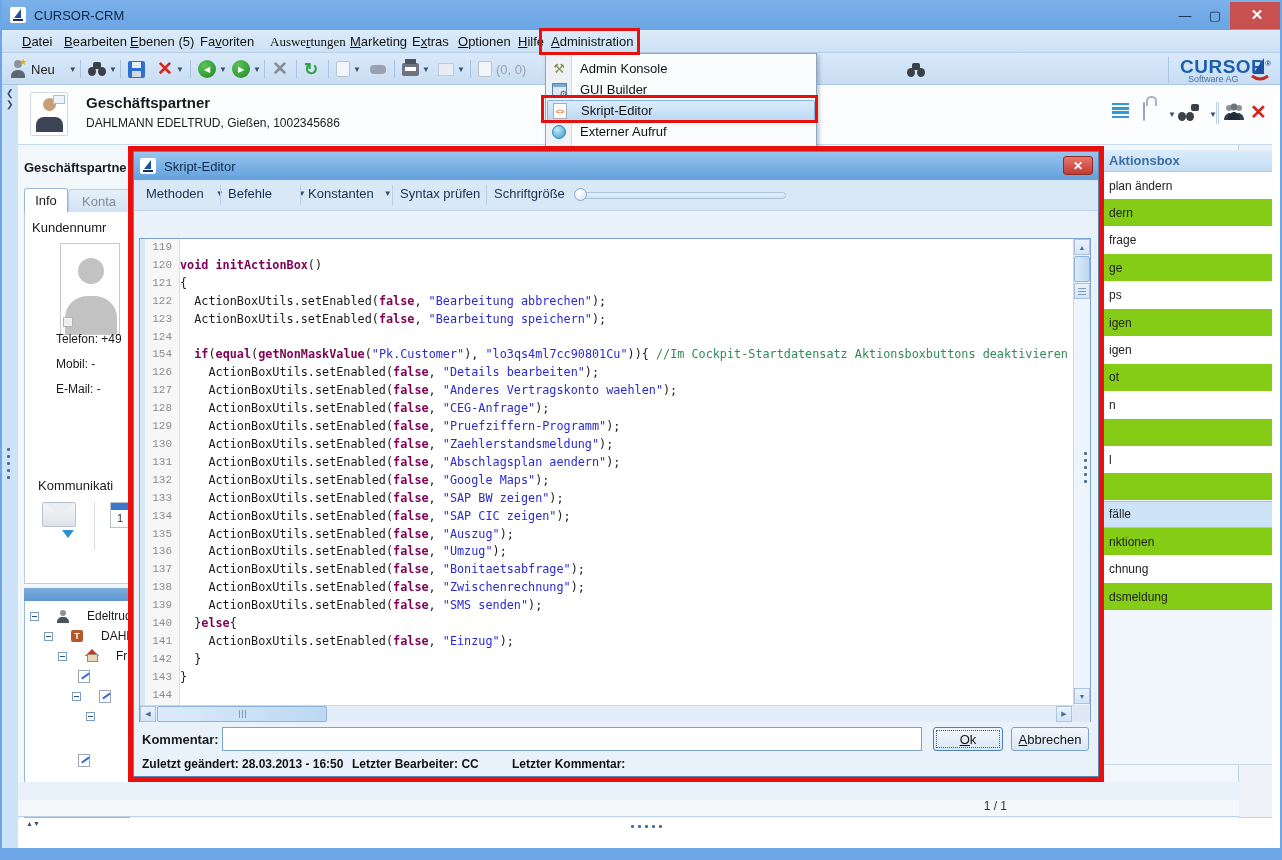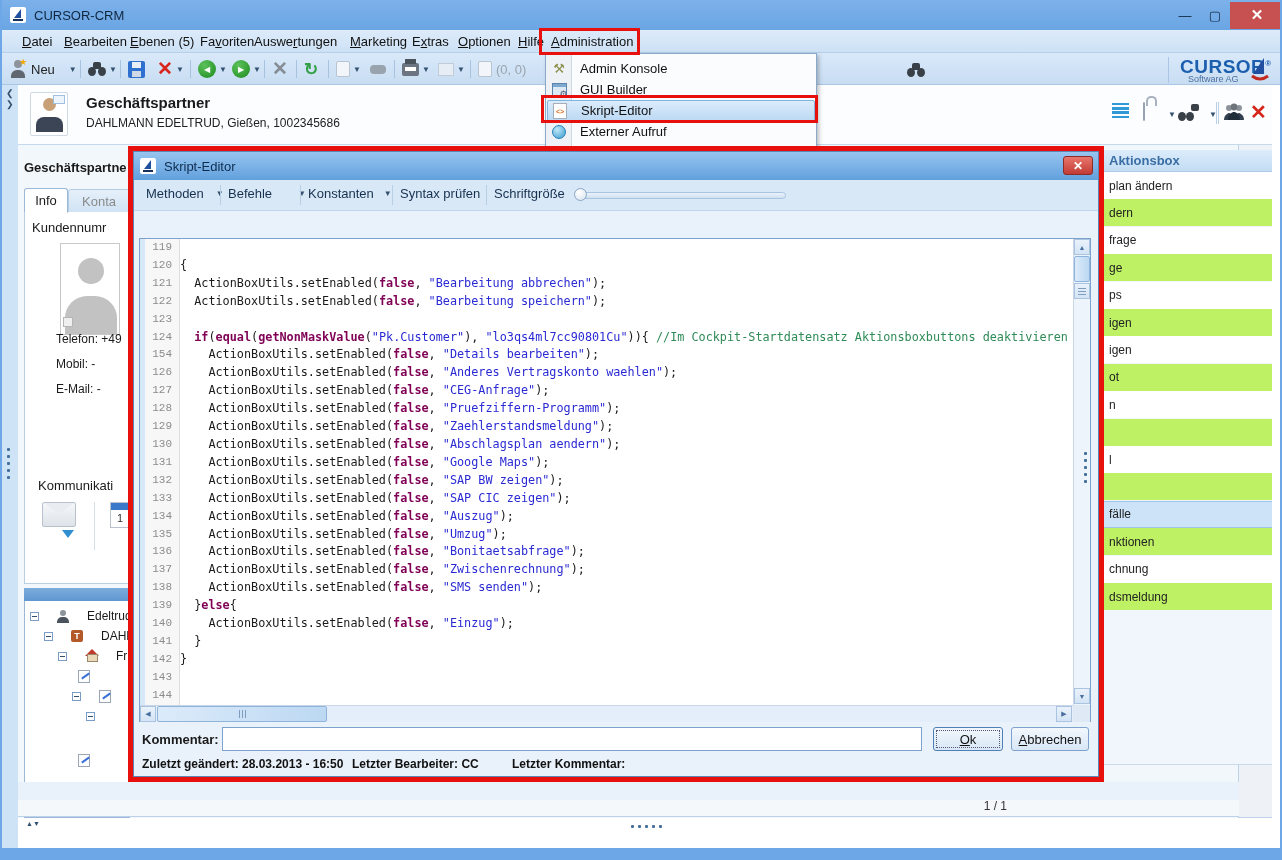"Auswertungen" span.menu-item { font-family: none -> Liberation Serif, serif; left: 248px -> 264px }
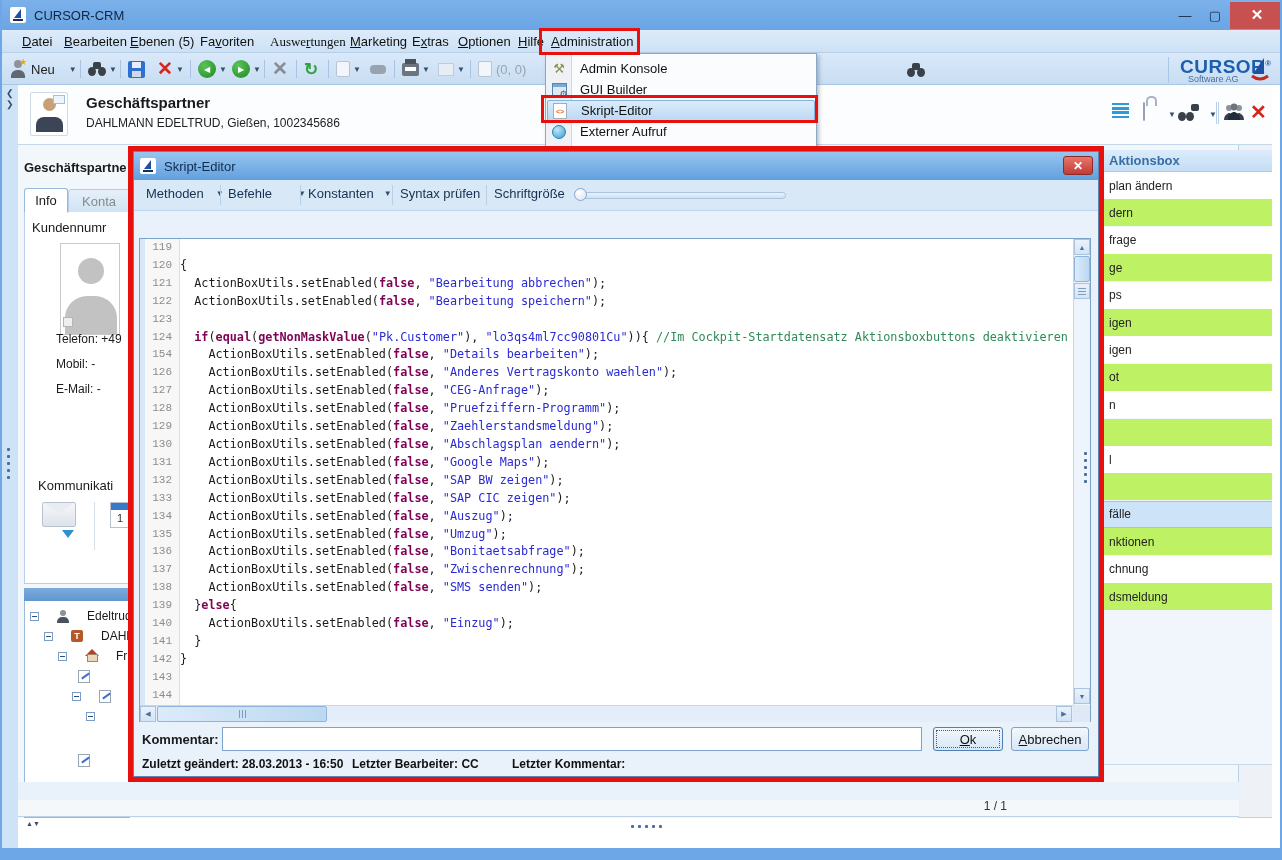"dern" .ab-row.alt { background: #bef264 -> #84cc16 }
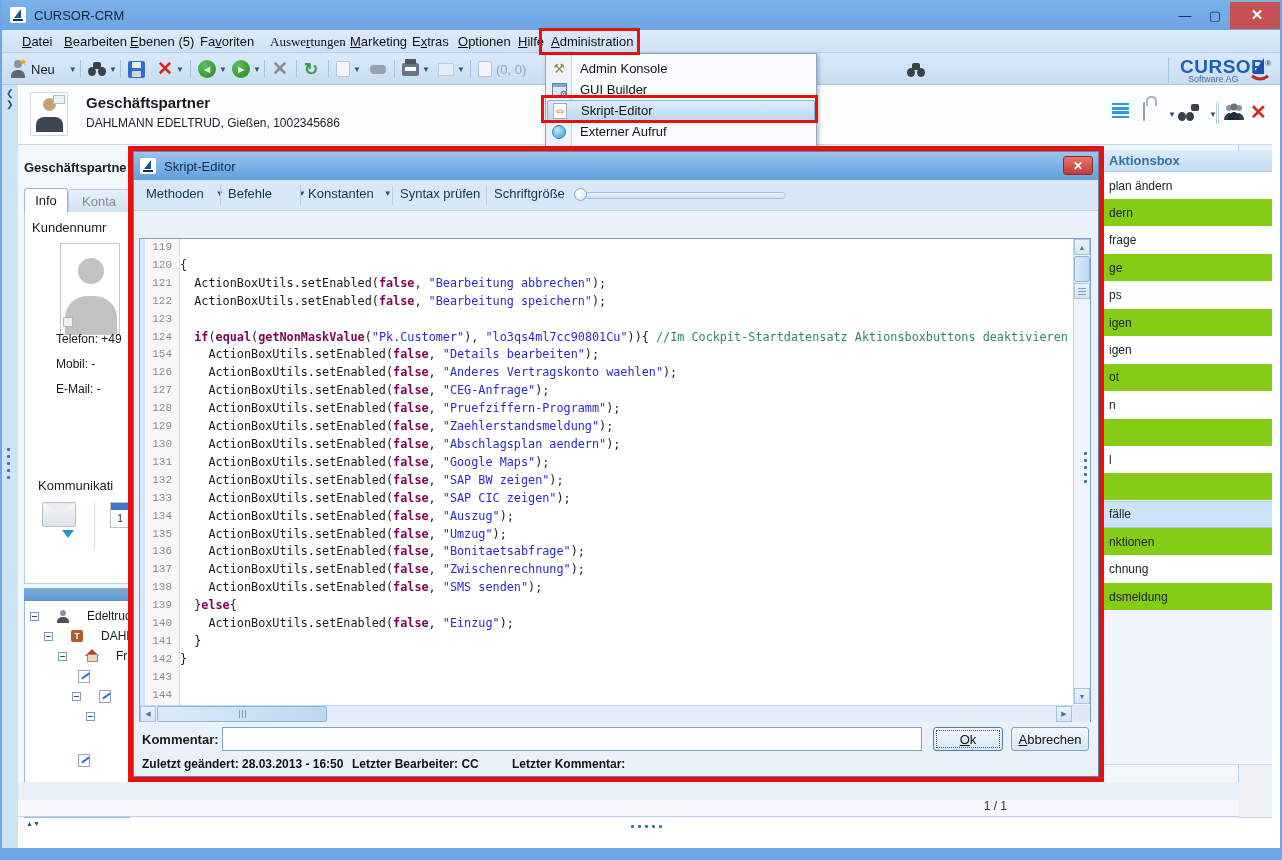"void initActionBox()" div.cl { html: none -> <div><span>void initActionBox</span><span>()</span></div> }
